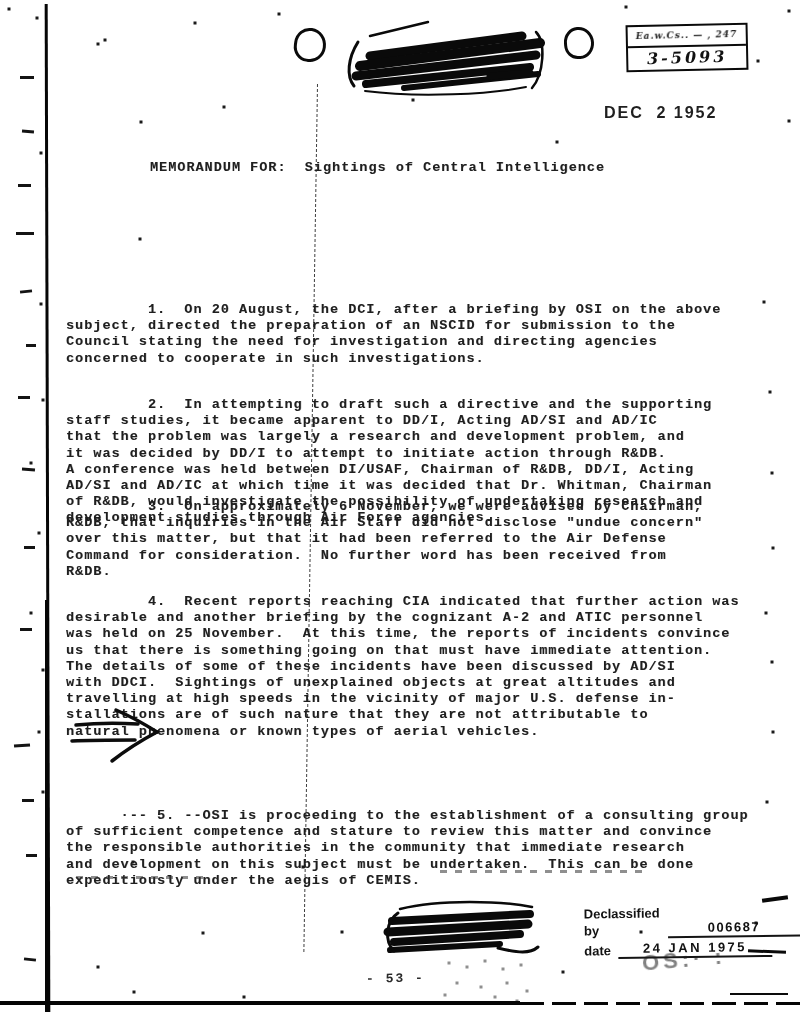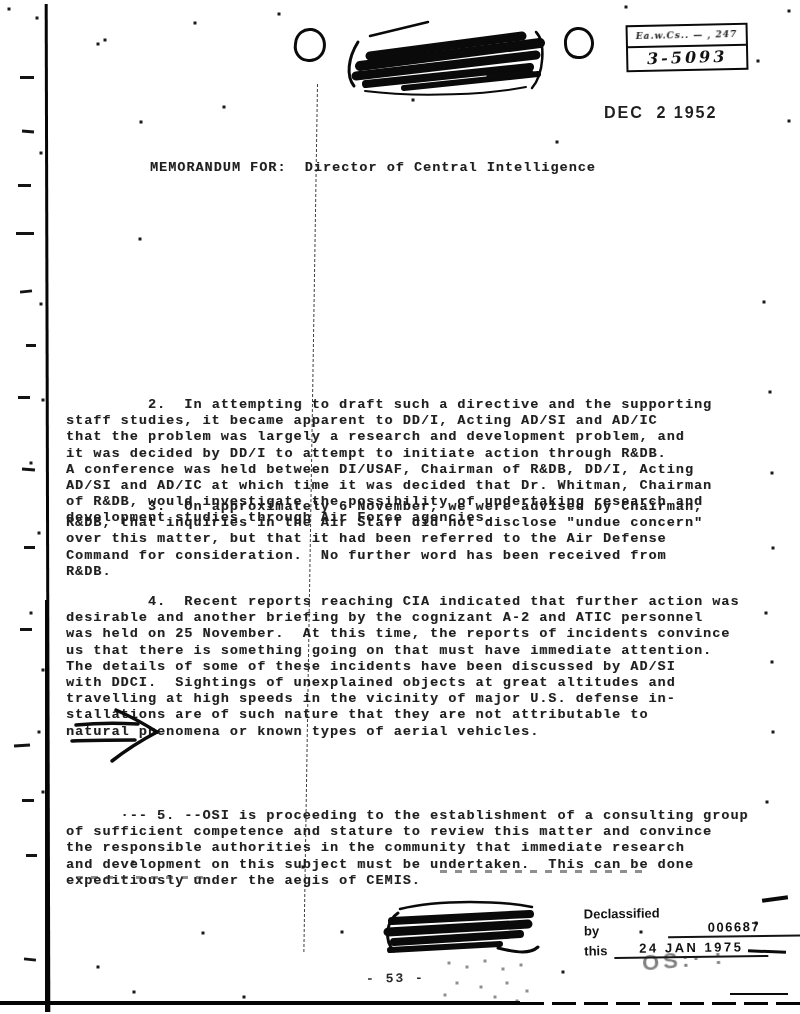"MEMORANDUM FOR: Director of Central" div.abs { text: Director -> Sightings }
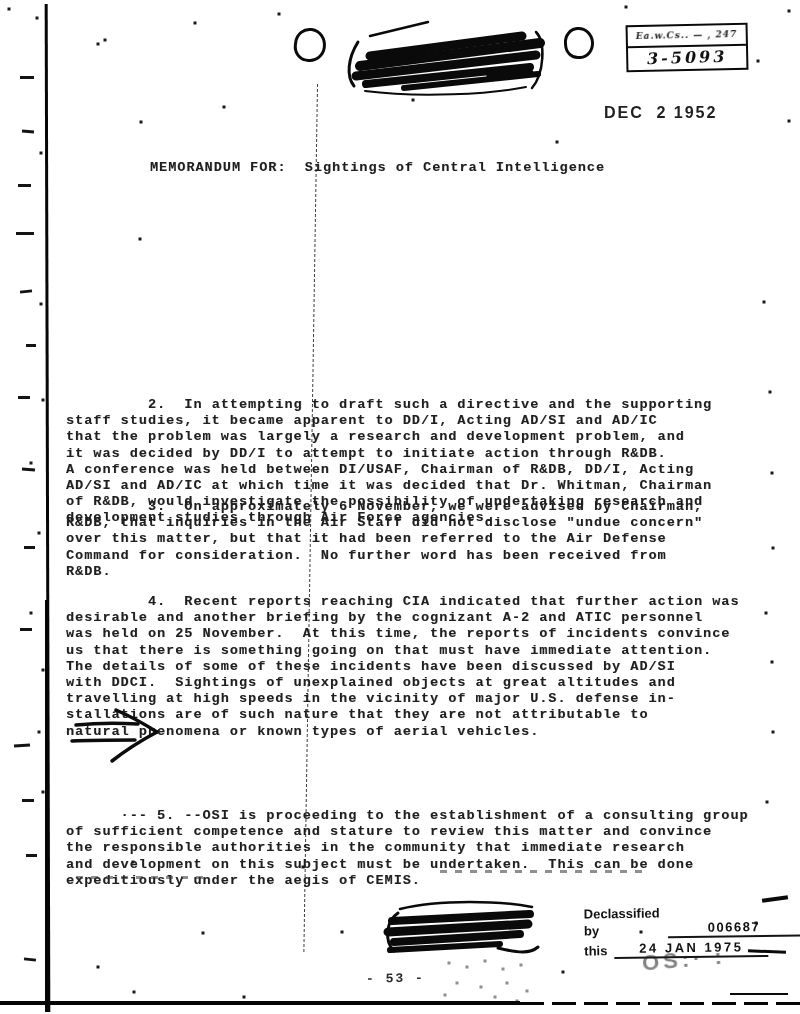"1. On 20 August, the" div.abs { html: none -> <div> 1. On 20 August, the DCI, after a briefing by OSI on the above subject, directed the preparation of an NSCID for submission to the Council stating the need for investigation and directing agencies concerned to cooperate in such investigations.</div> }
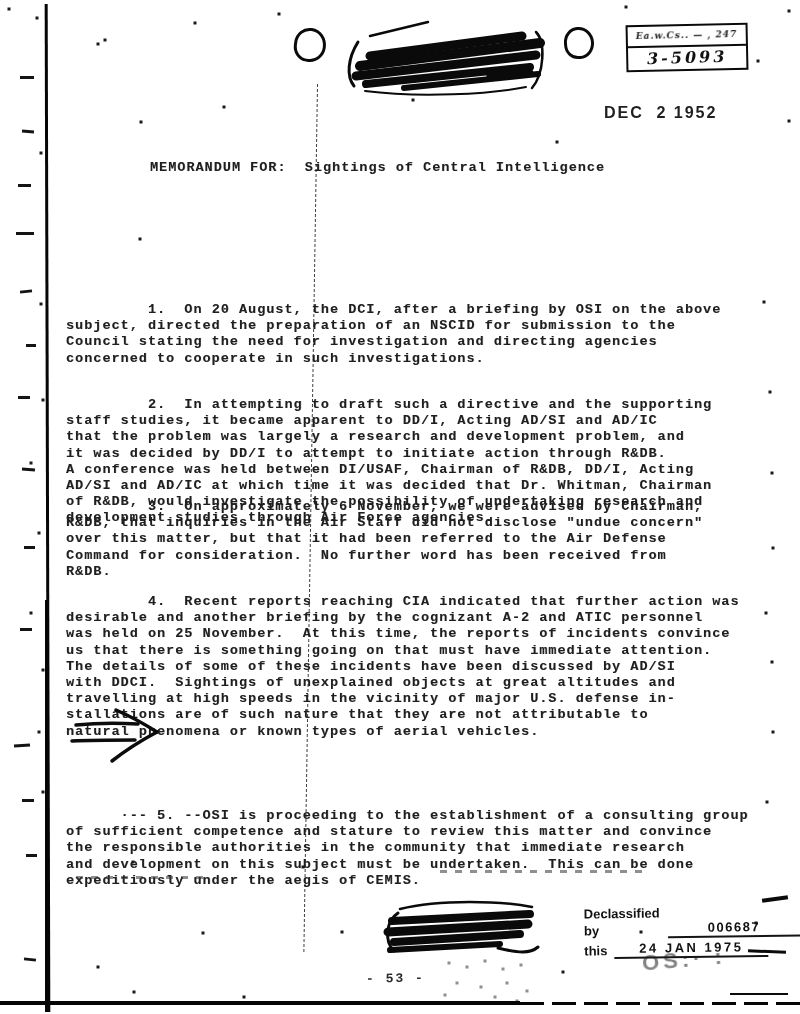"this" span { text: this -> date }
